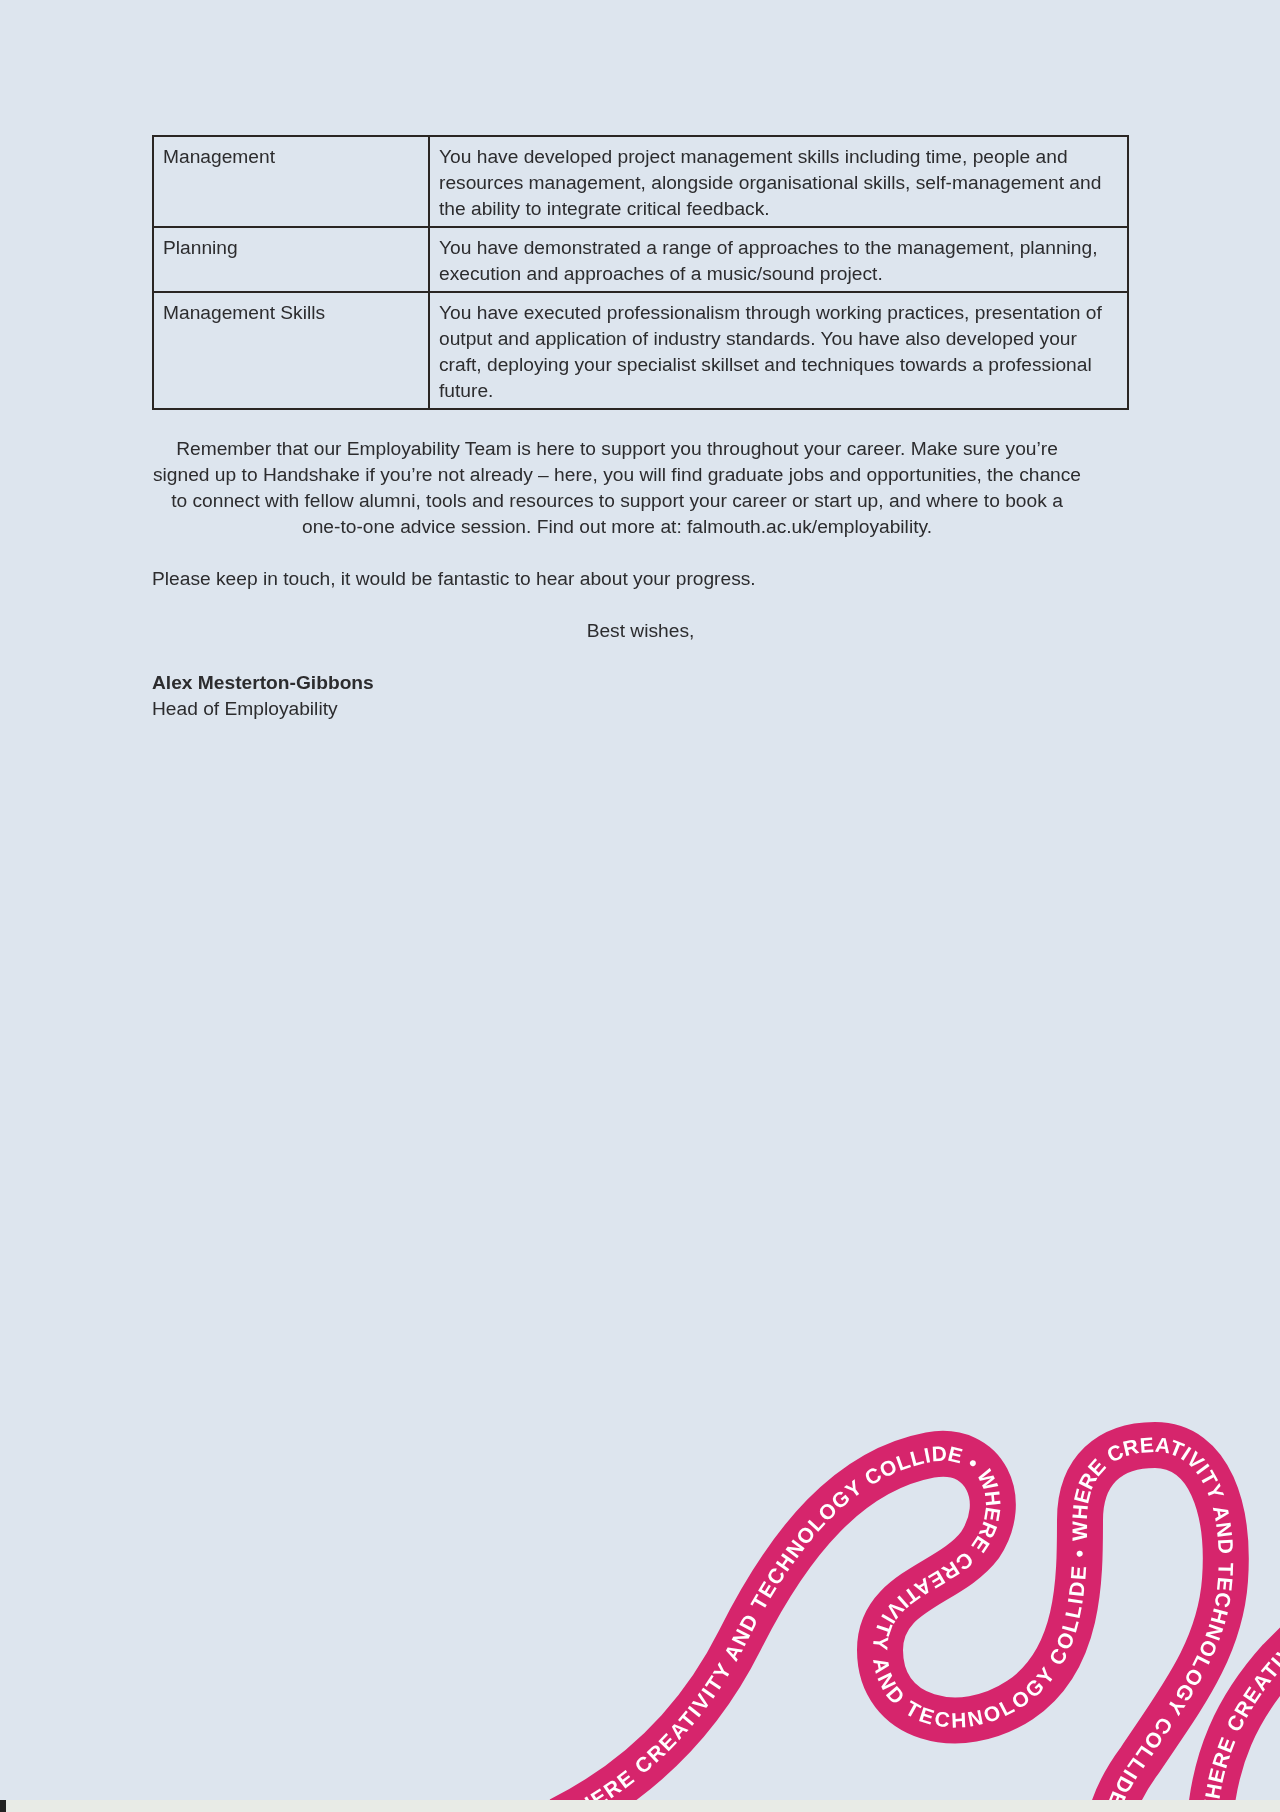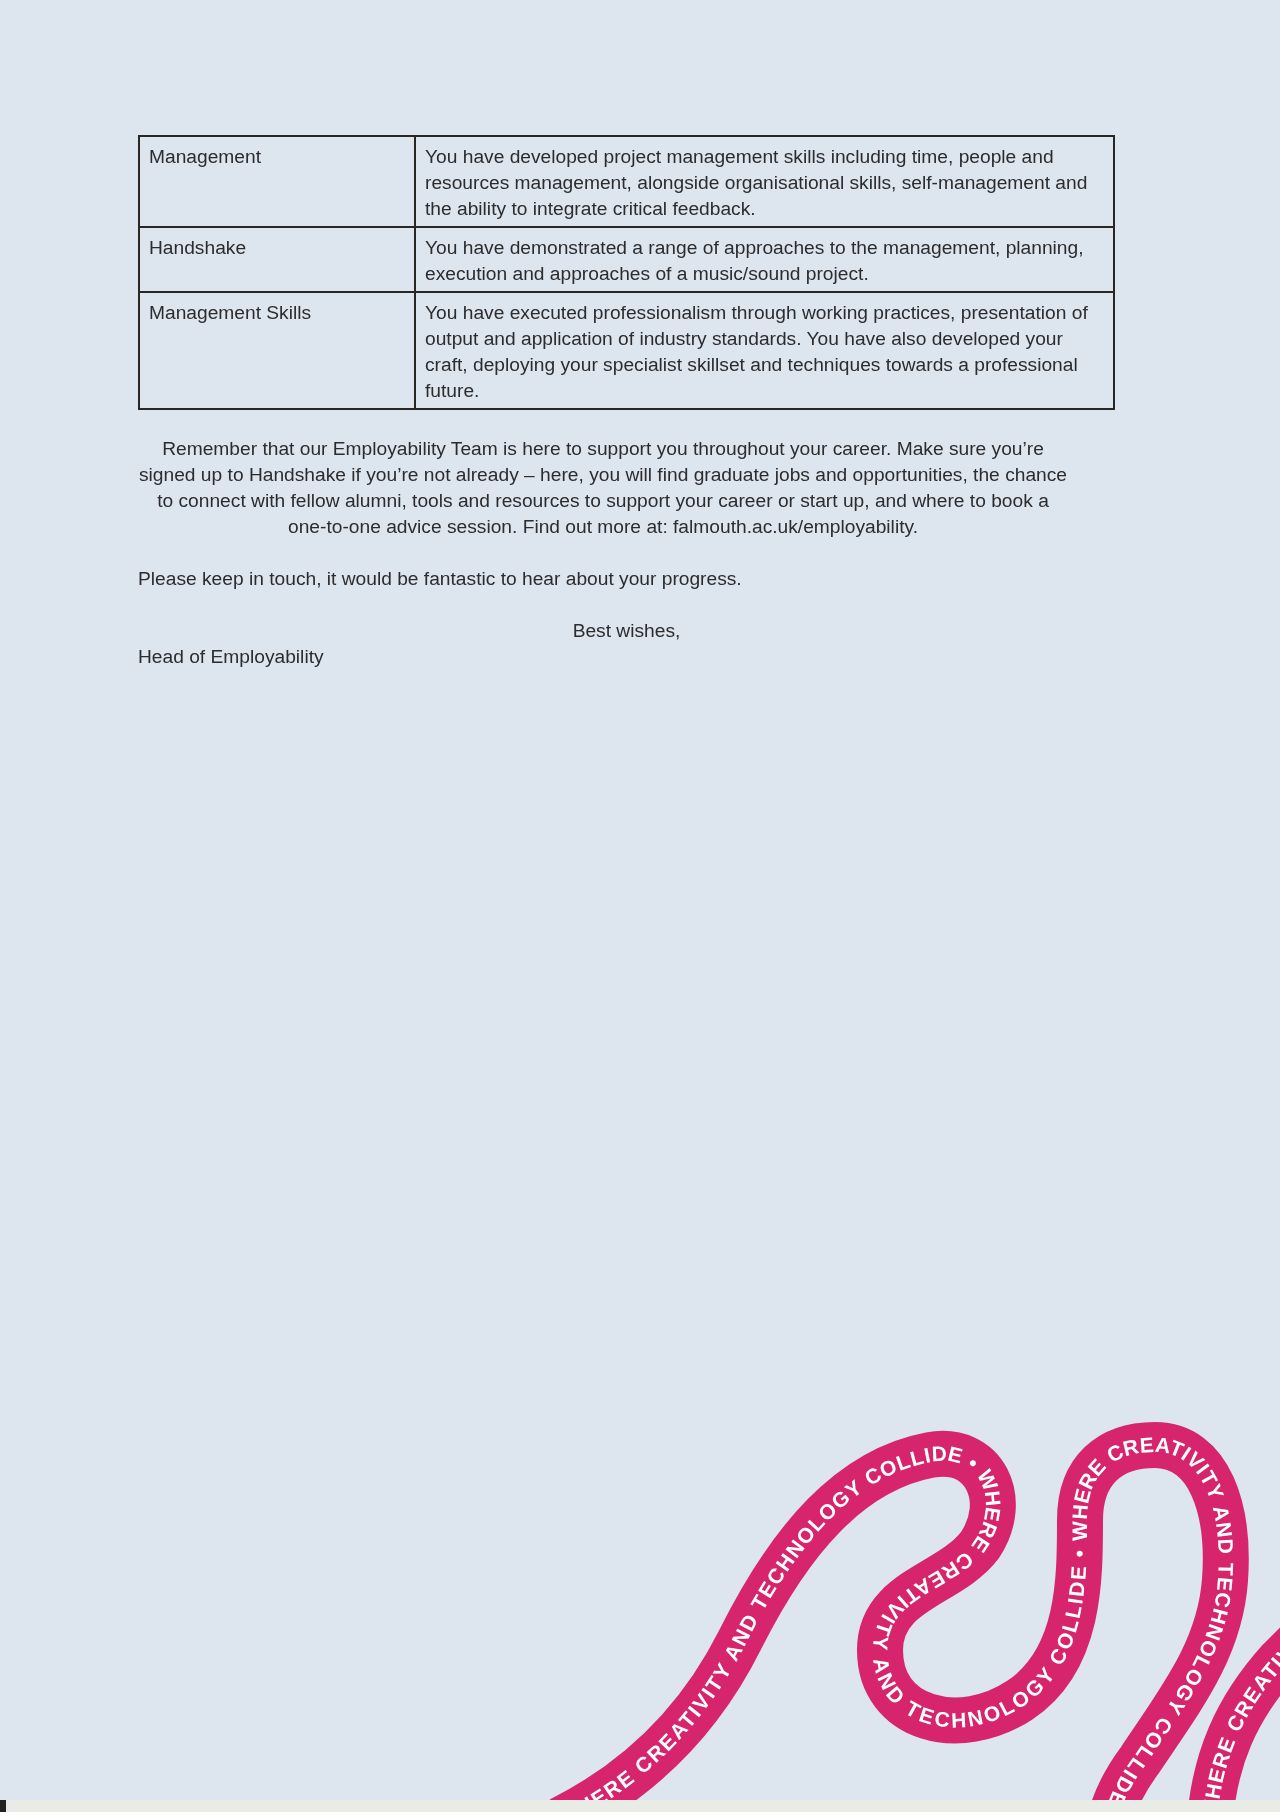"Management" .content { left: 138px -> 152px }
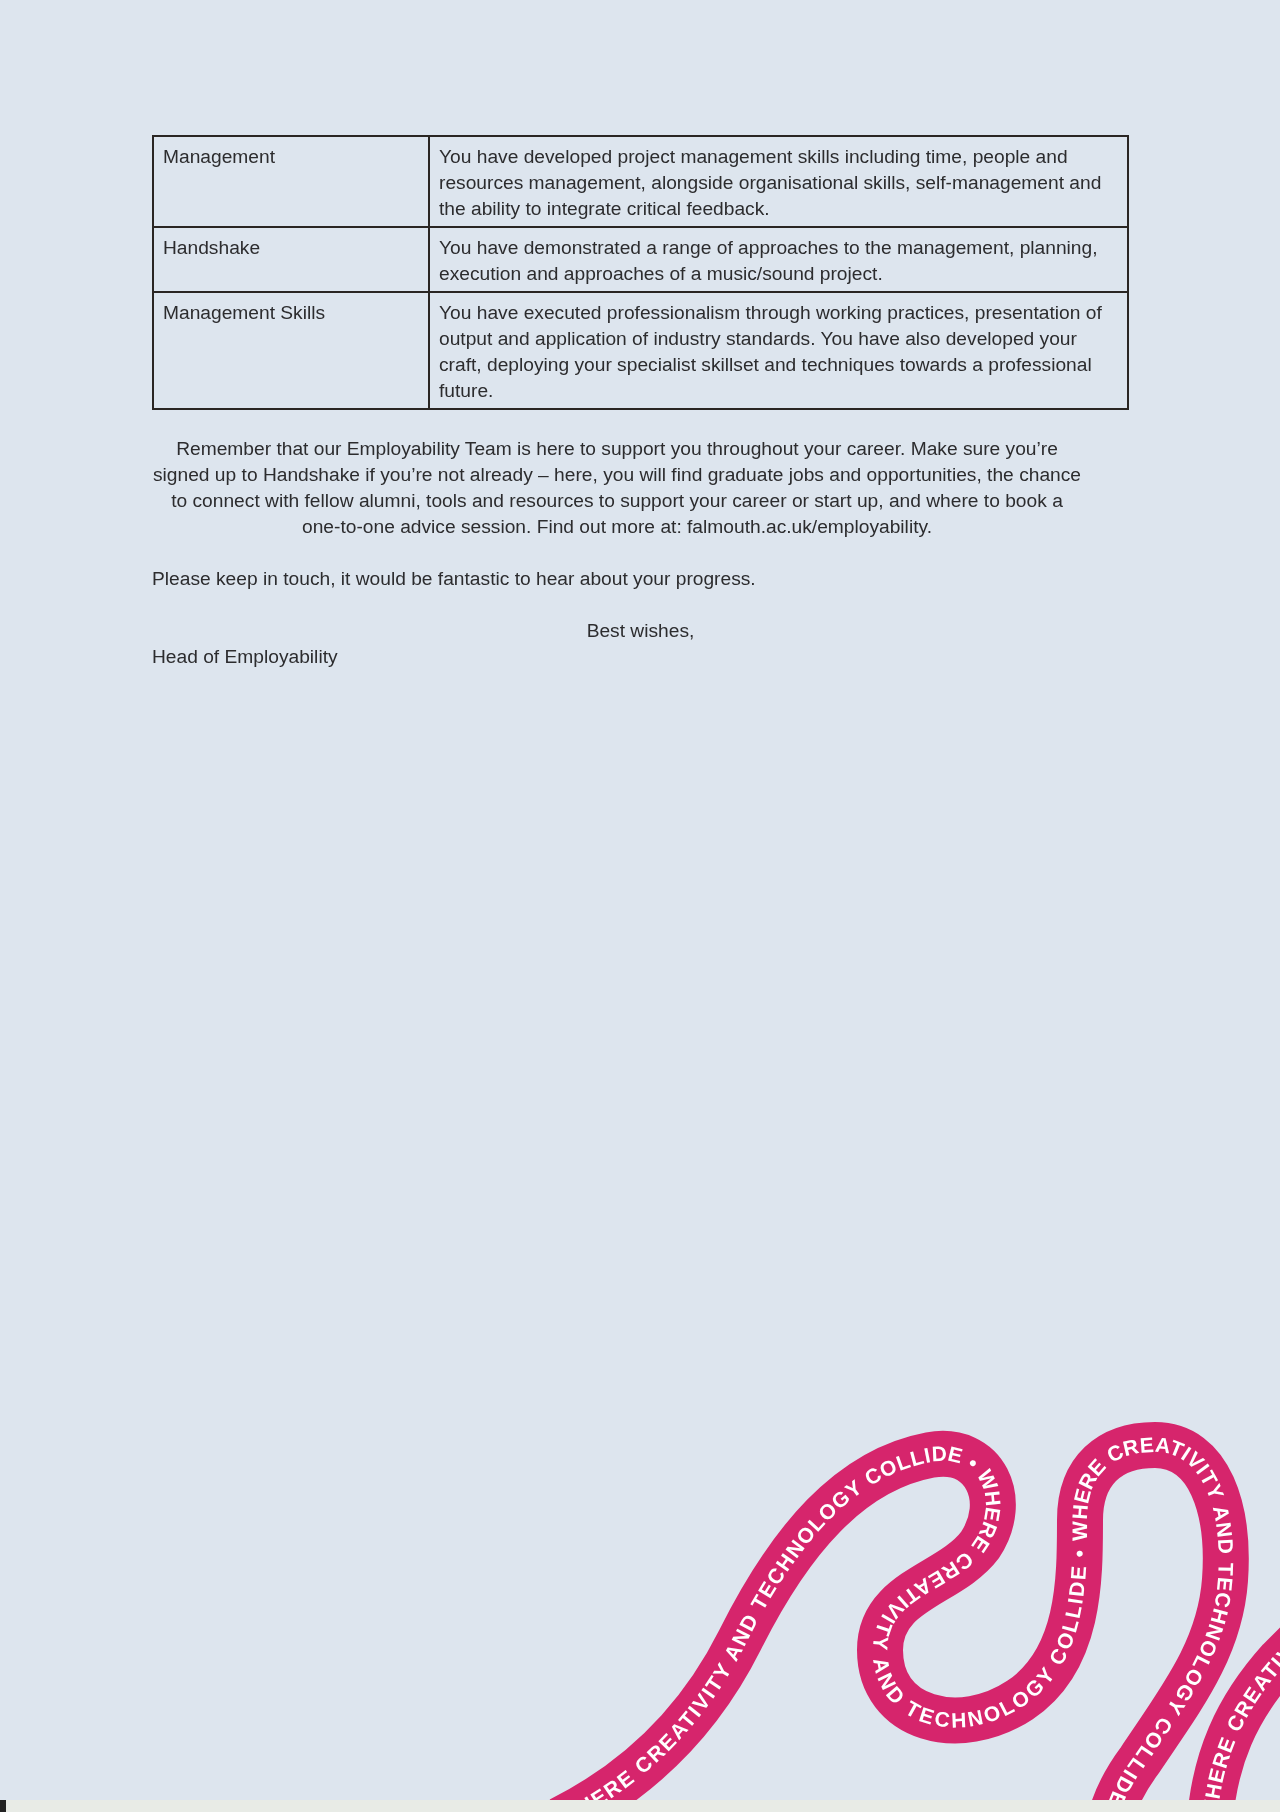"Handshake" td.label { text: Handshake -> Planning }
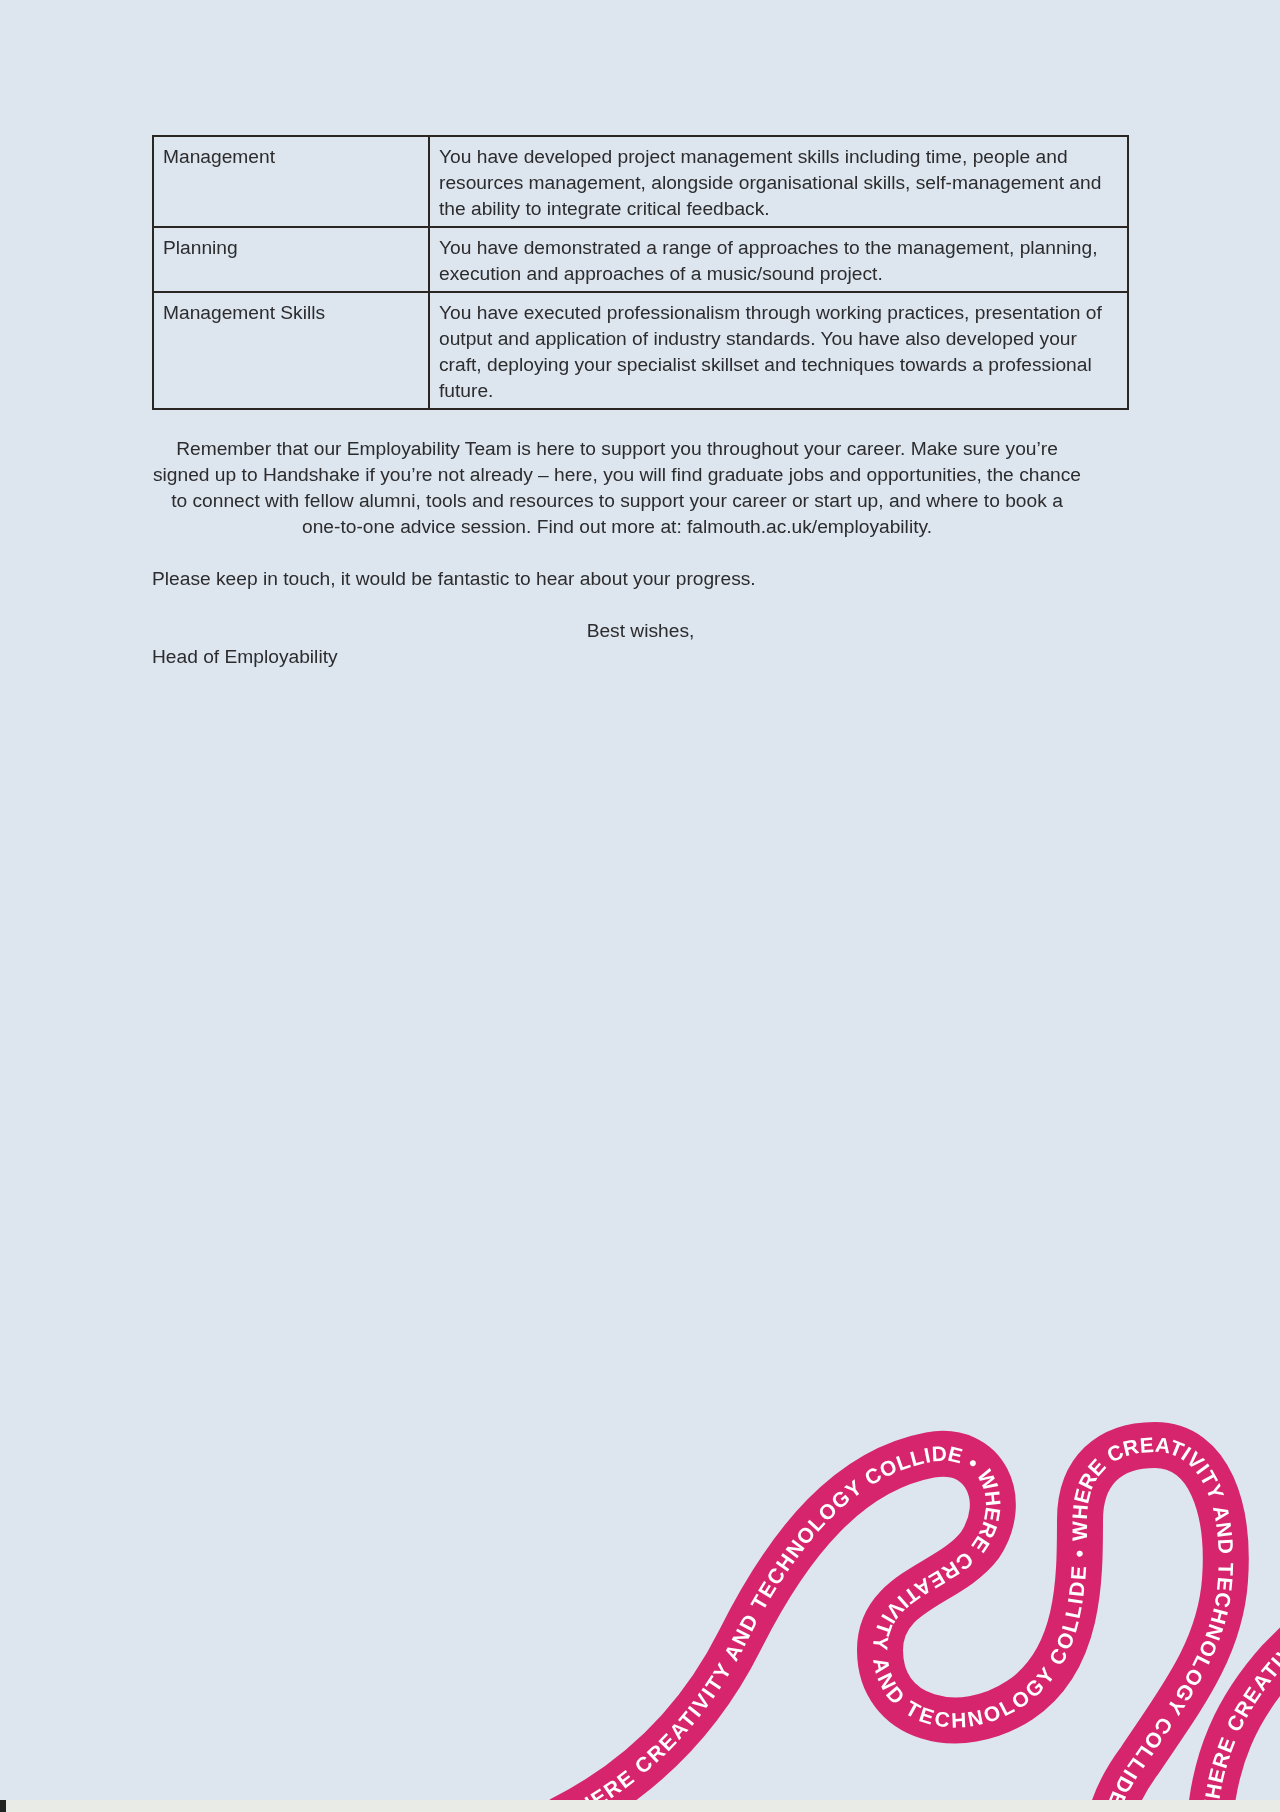"Alex Mesterton-Gibbons" p.body-text { html: none -> <p>Alex Mesterton-Gibbons</p> }
